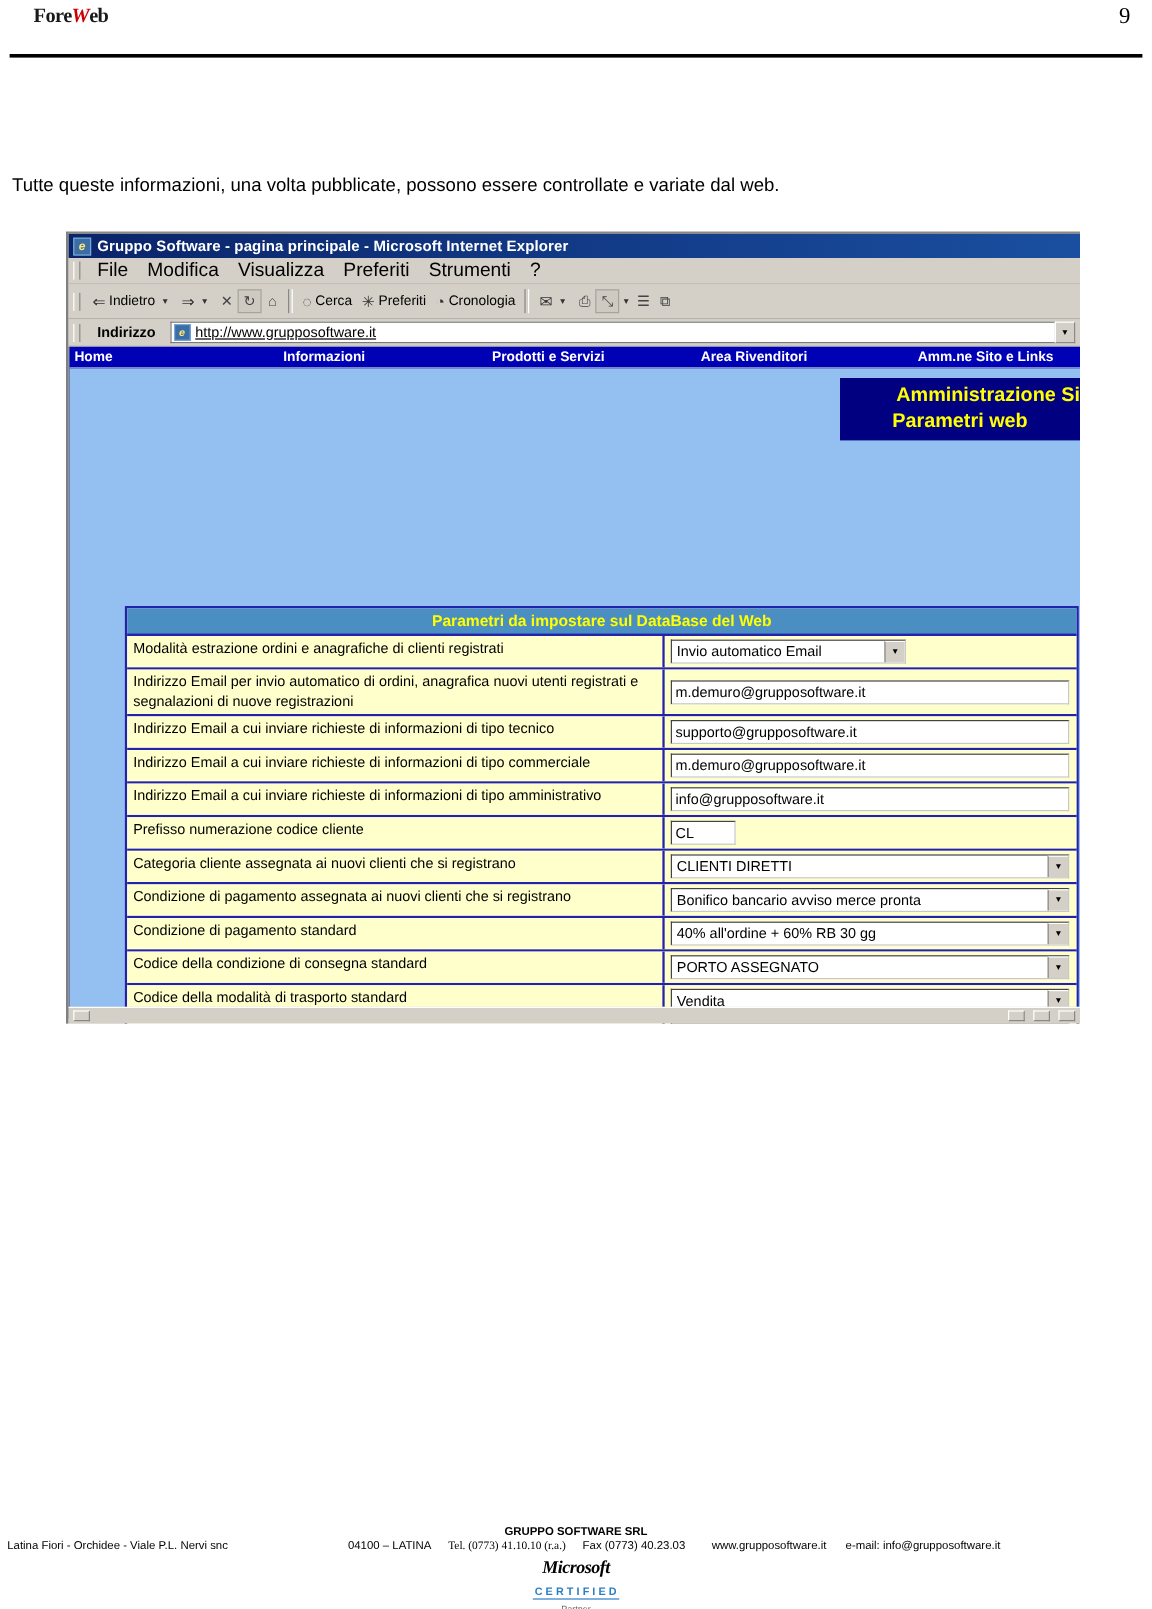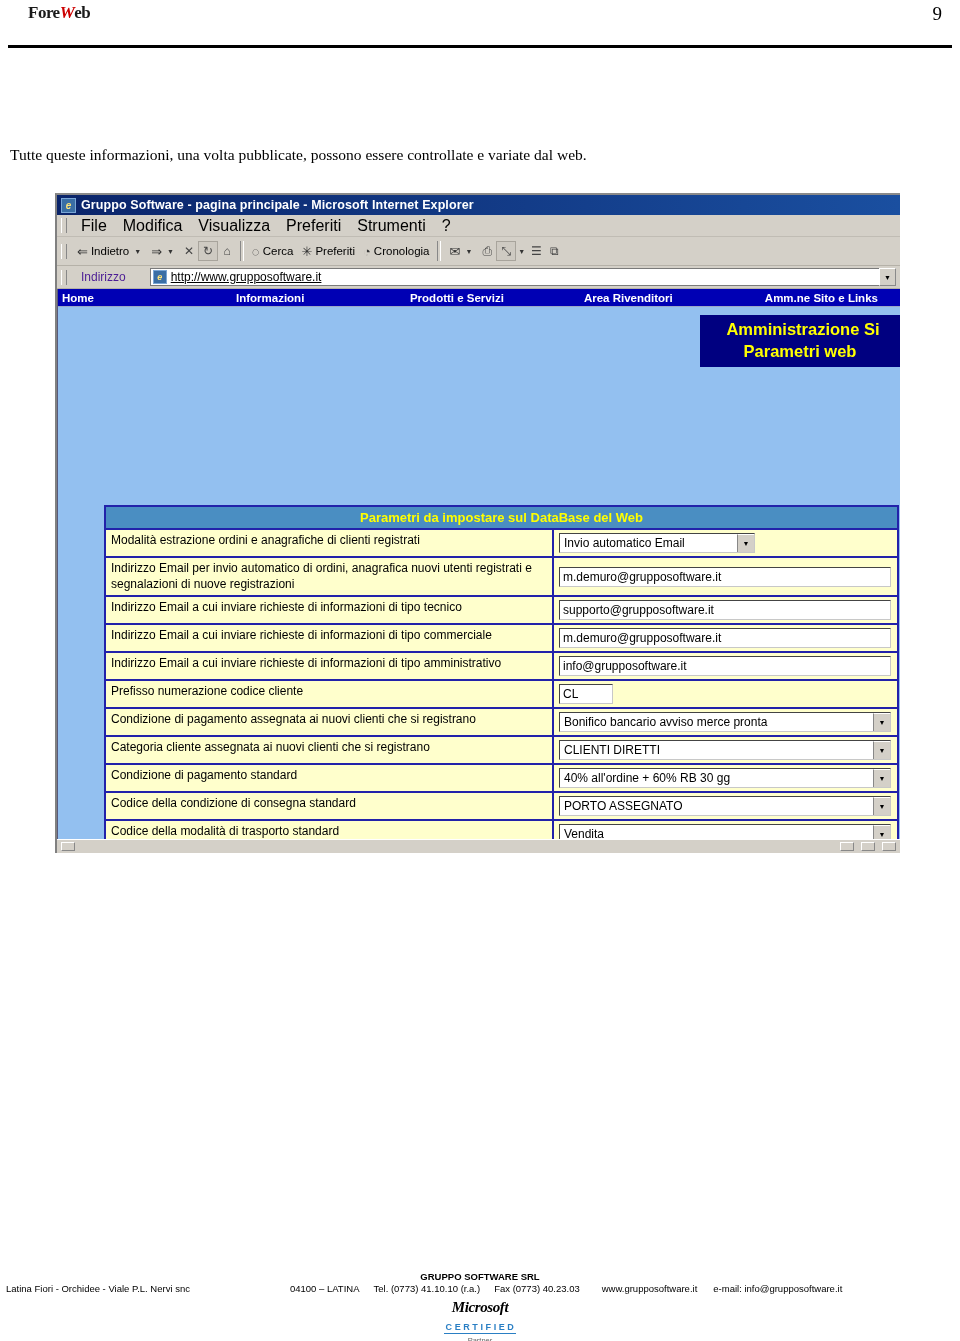"Tutte queste informazioni, una volta" #intro-paragraph { font-family: Liberation Serif, serif -> Liberation Sans, sans-serif }
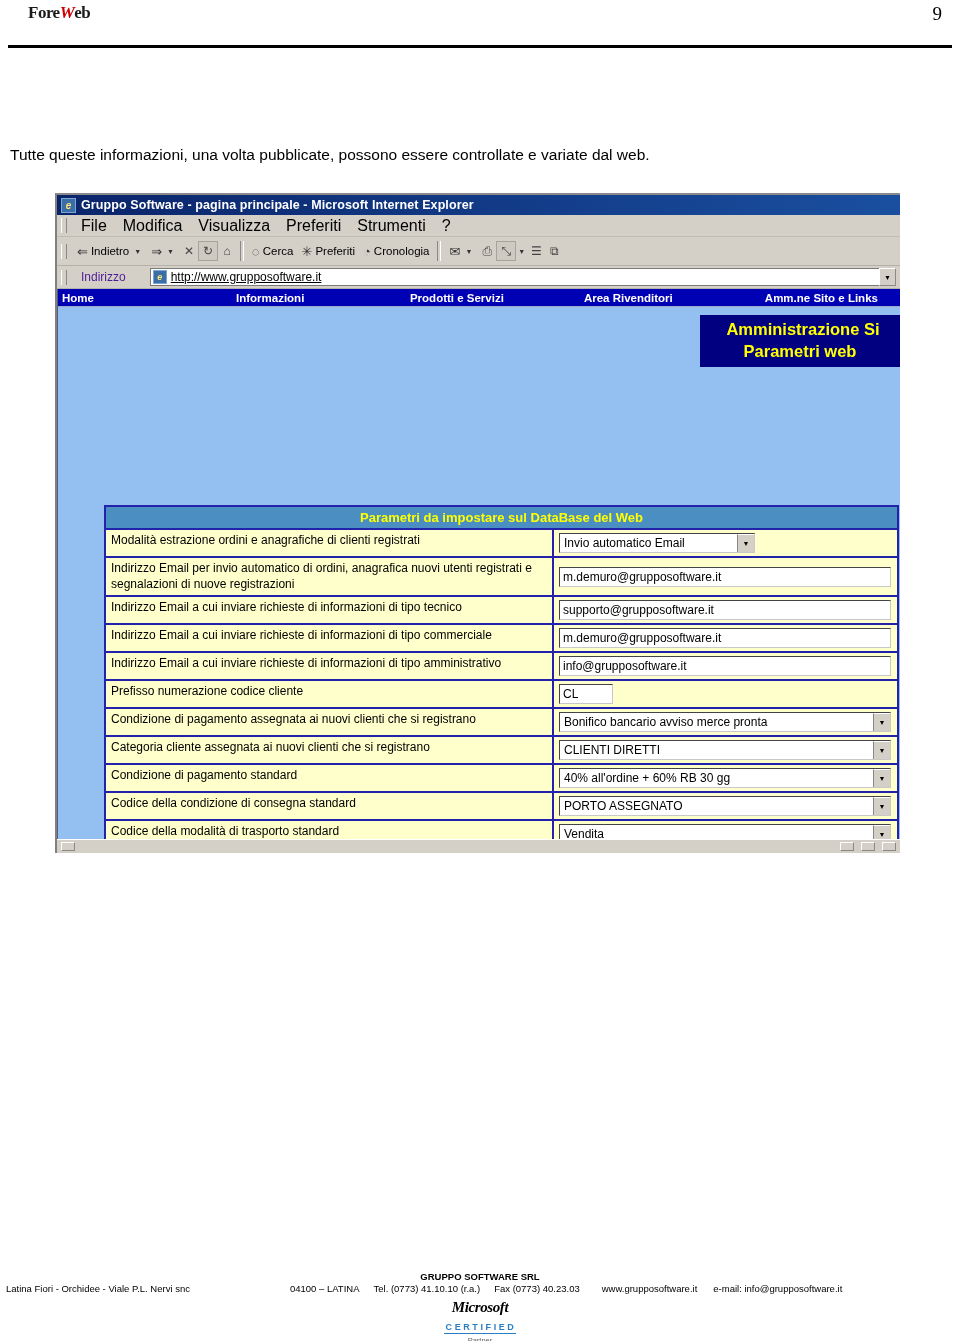"Indirizzo" .addr-label { color: #4c1d95 -> #000000; font-weight: none -> bold; padding: 0 24px 0 8px -> 0 12px 0 8px }
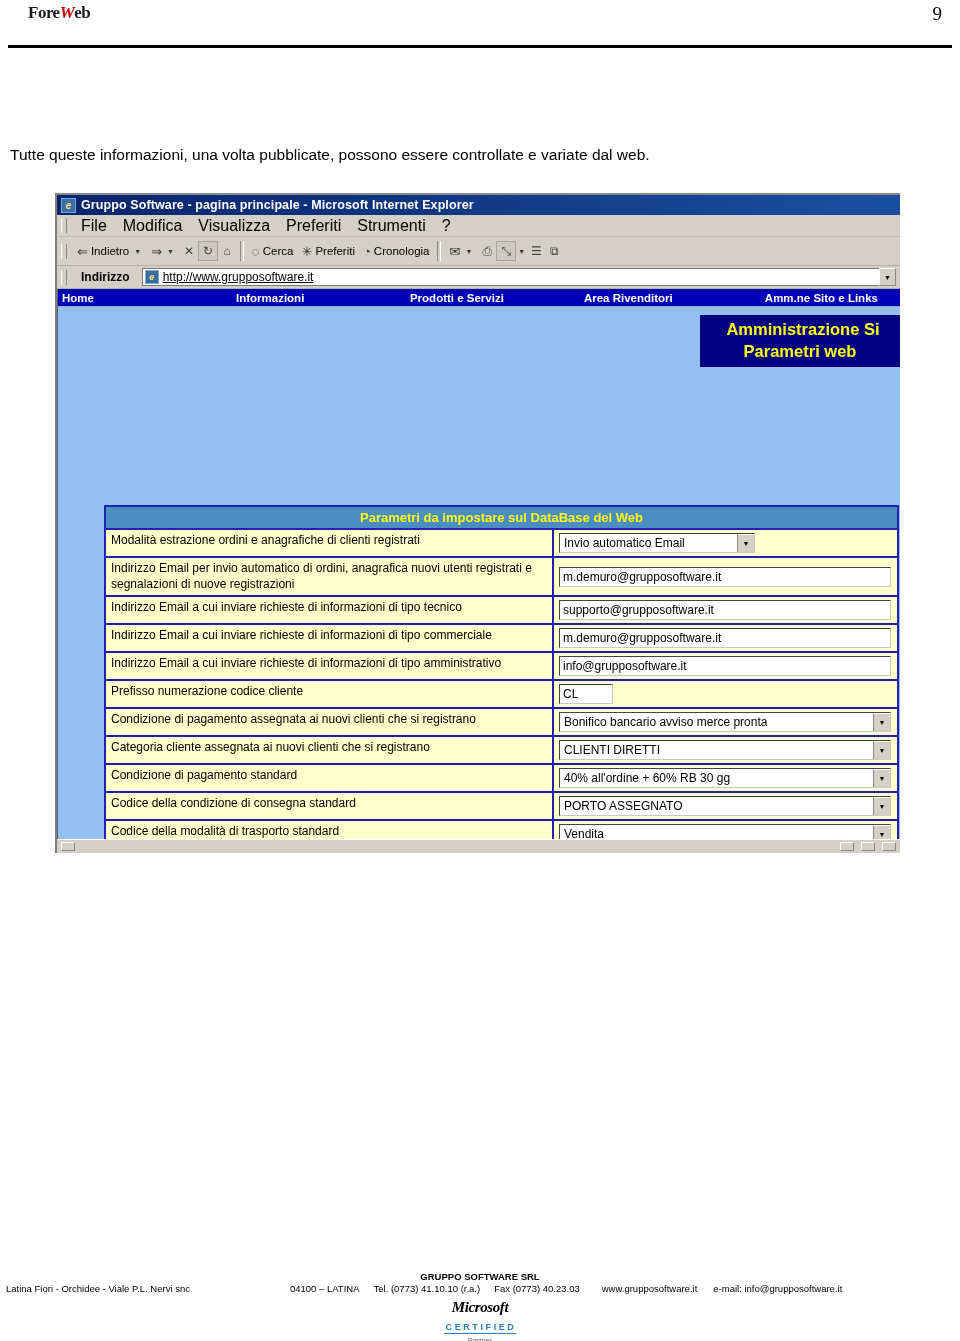"Amministrazione Si" .title-line-1 { text-align: center -> right }
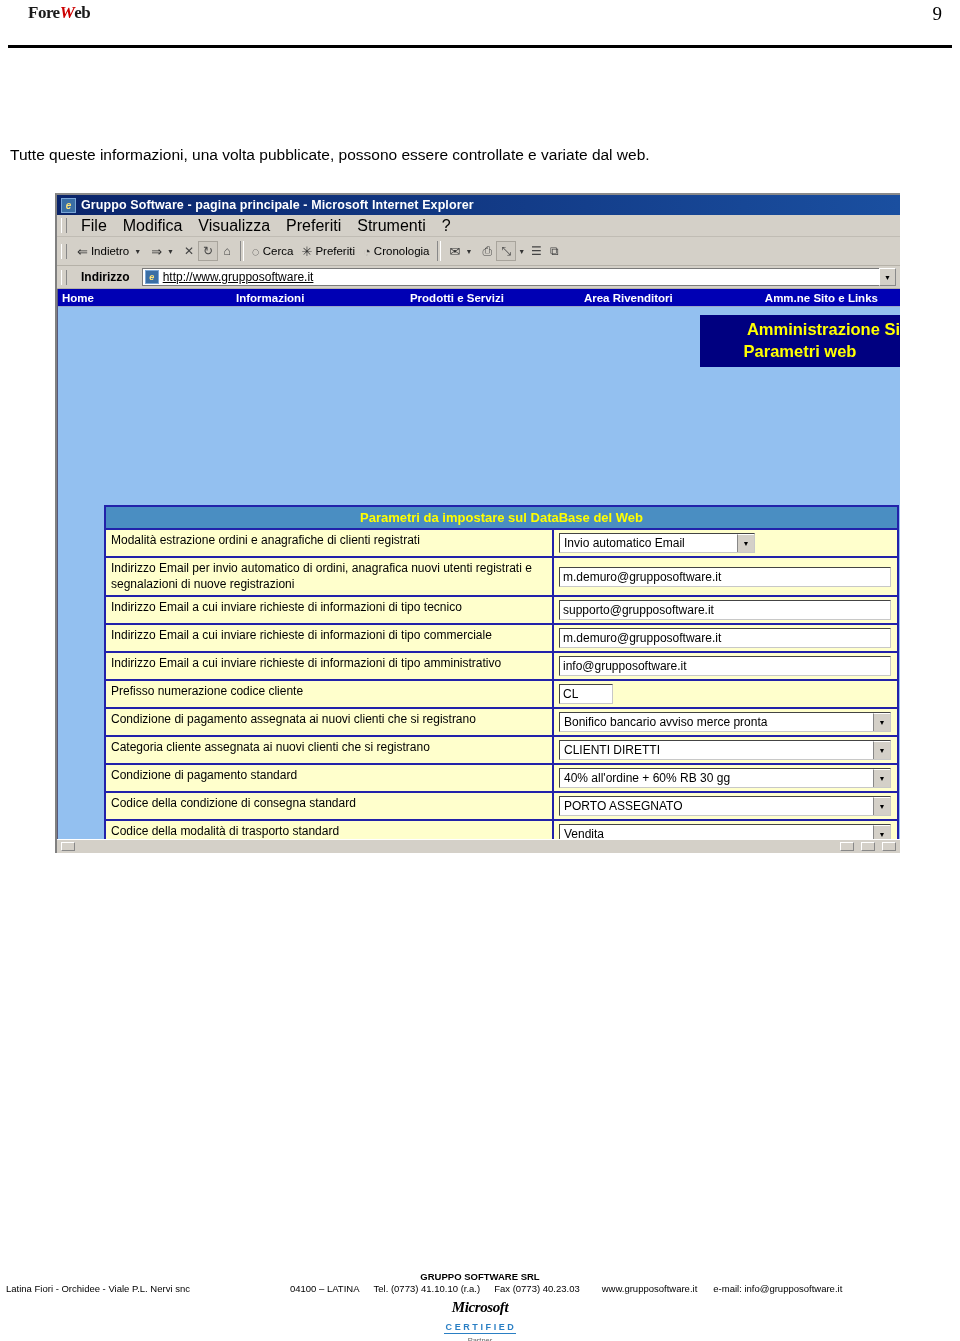"Condizione di pagamento assegnata ai" div.form-row { order: before "Categoria cliente assegnata ai nuovi" -> after "Categoria cliente assegnata ai nuovi" }
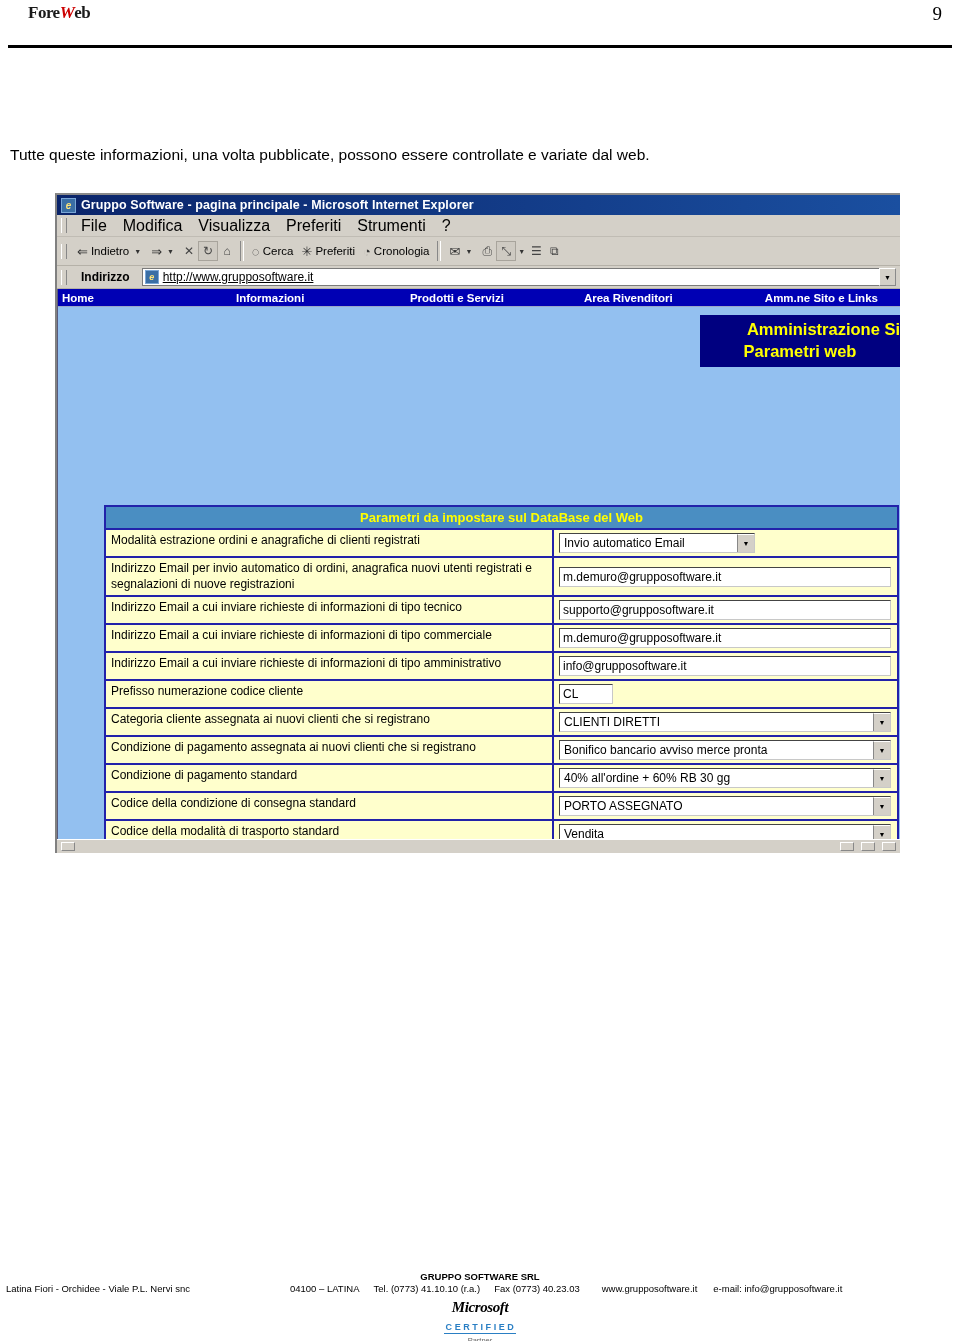"Tel. (0773) 41.10.10 (r.a.)" .footer-tel { font-family: none -> Liberation Serif, serif }
